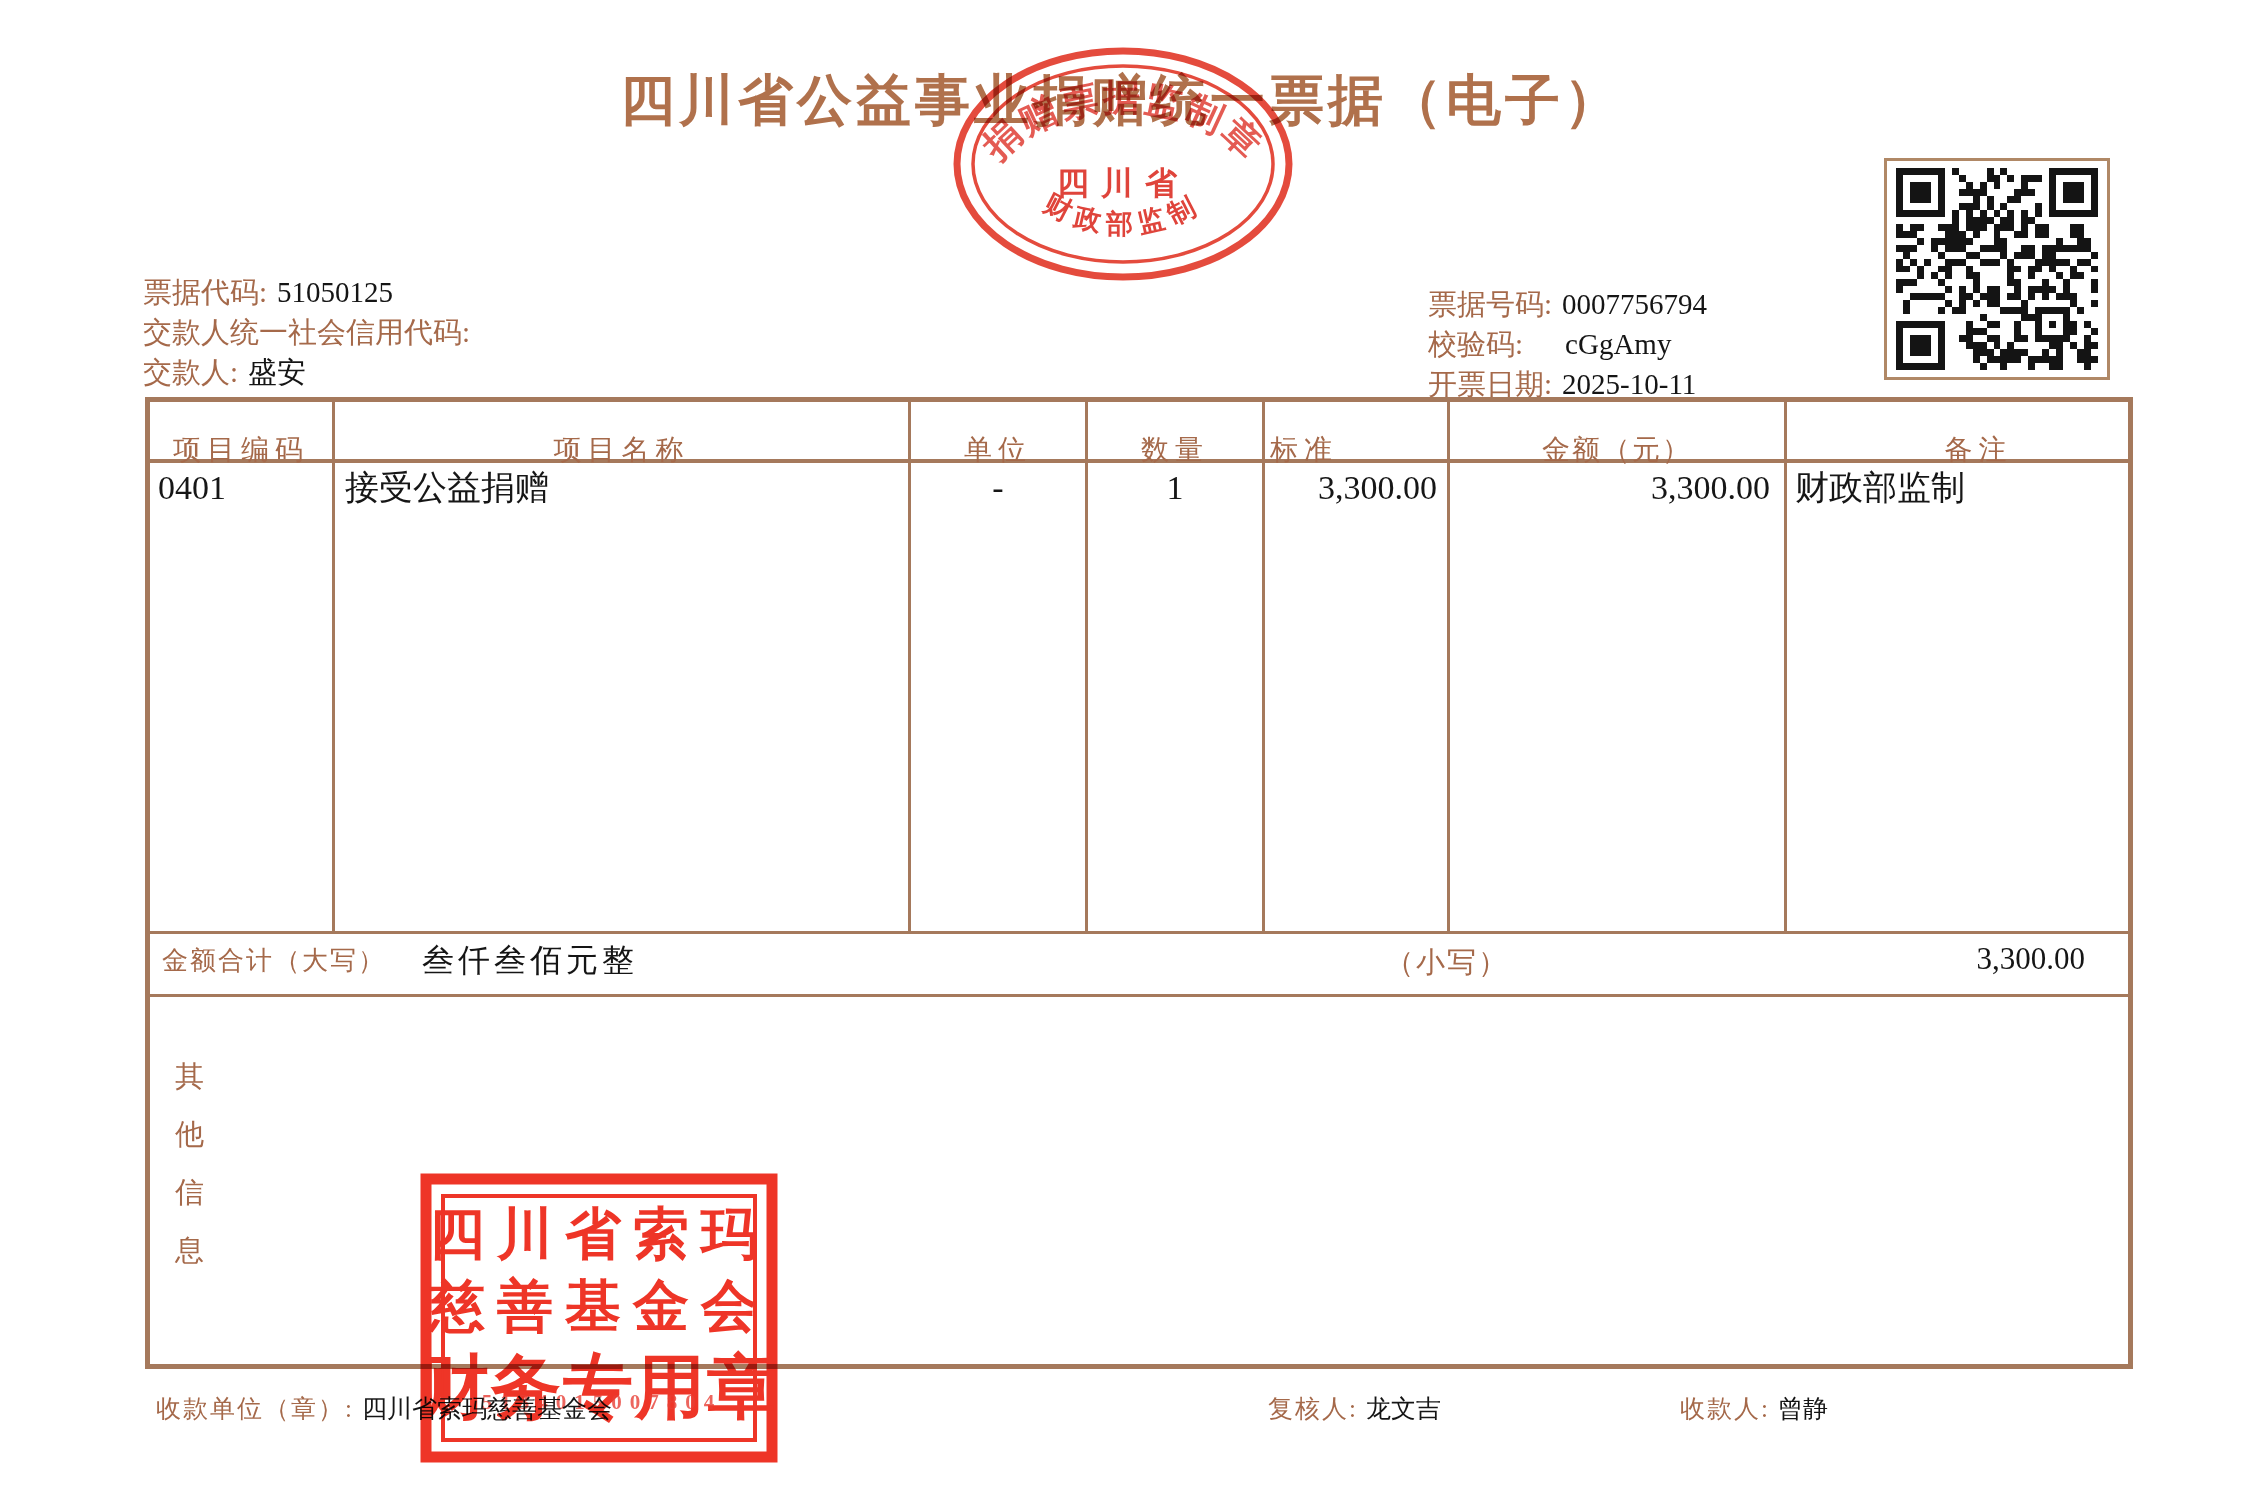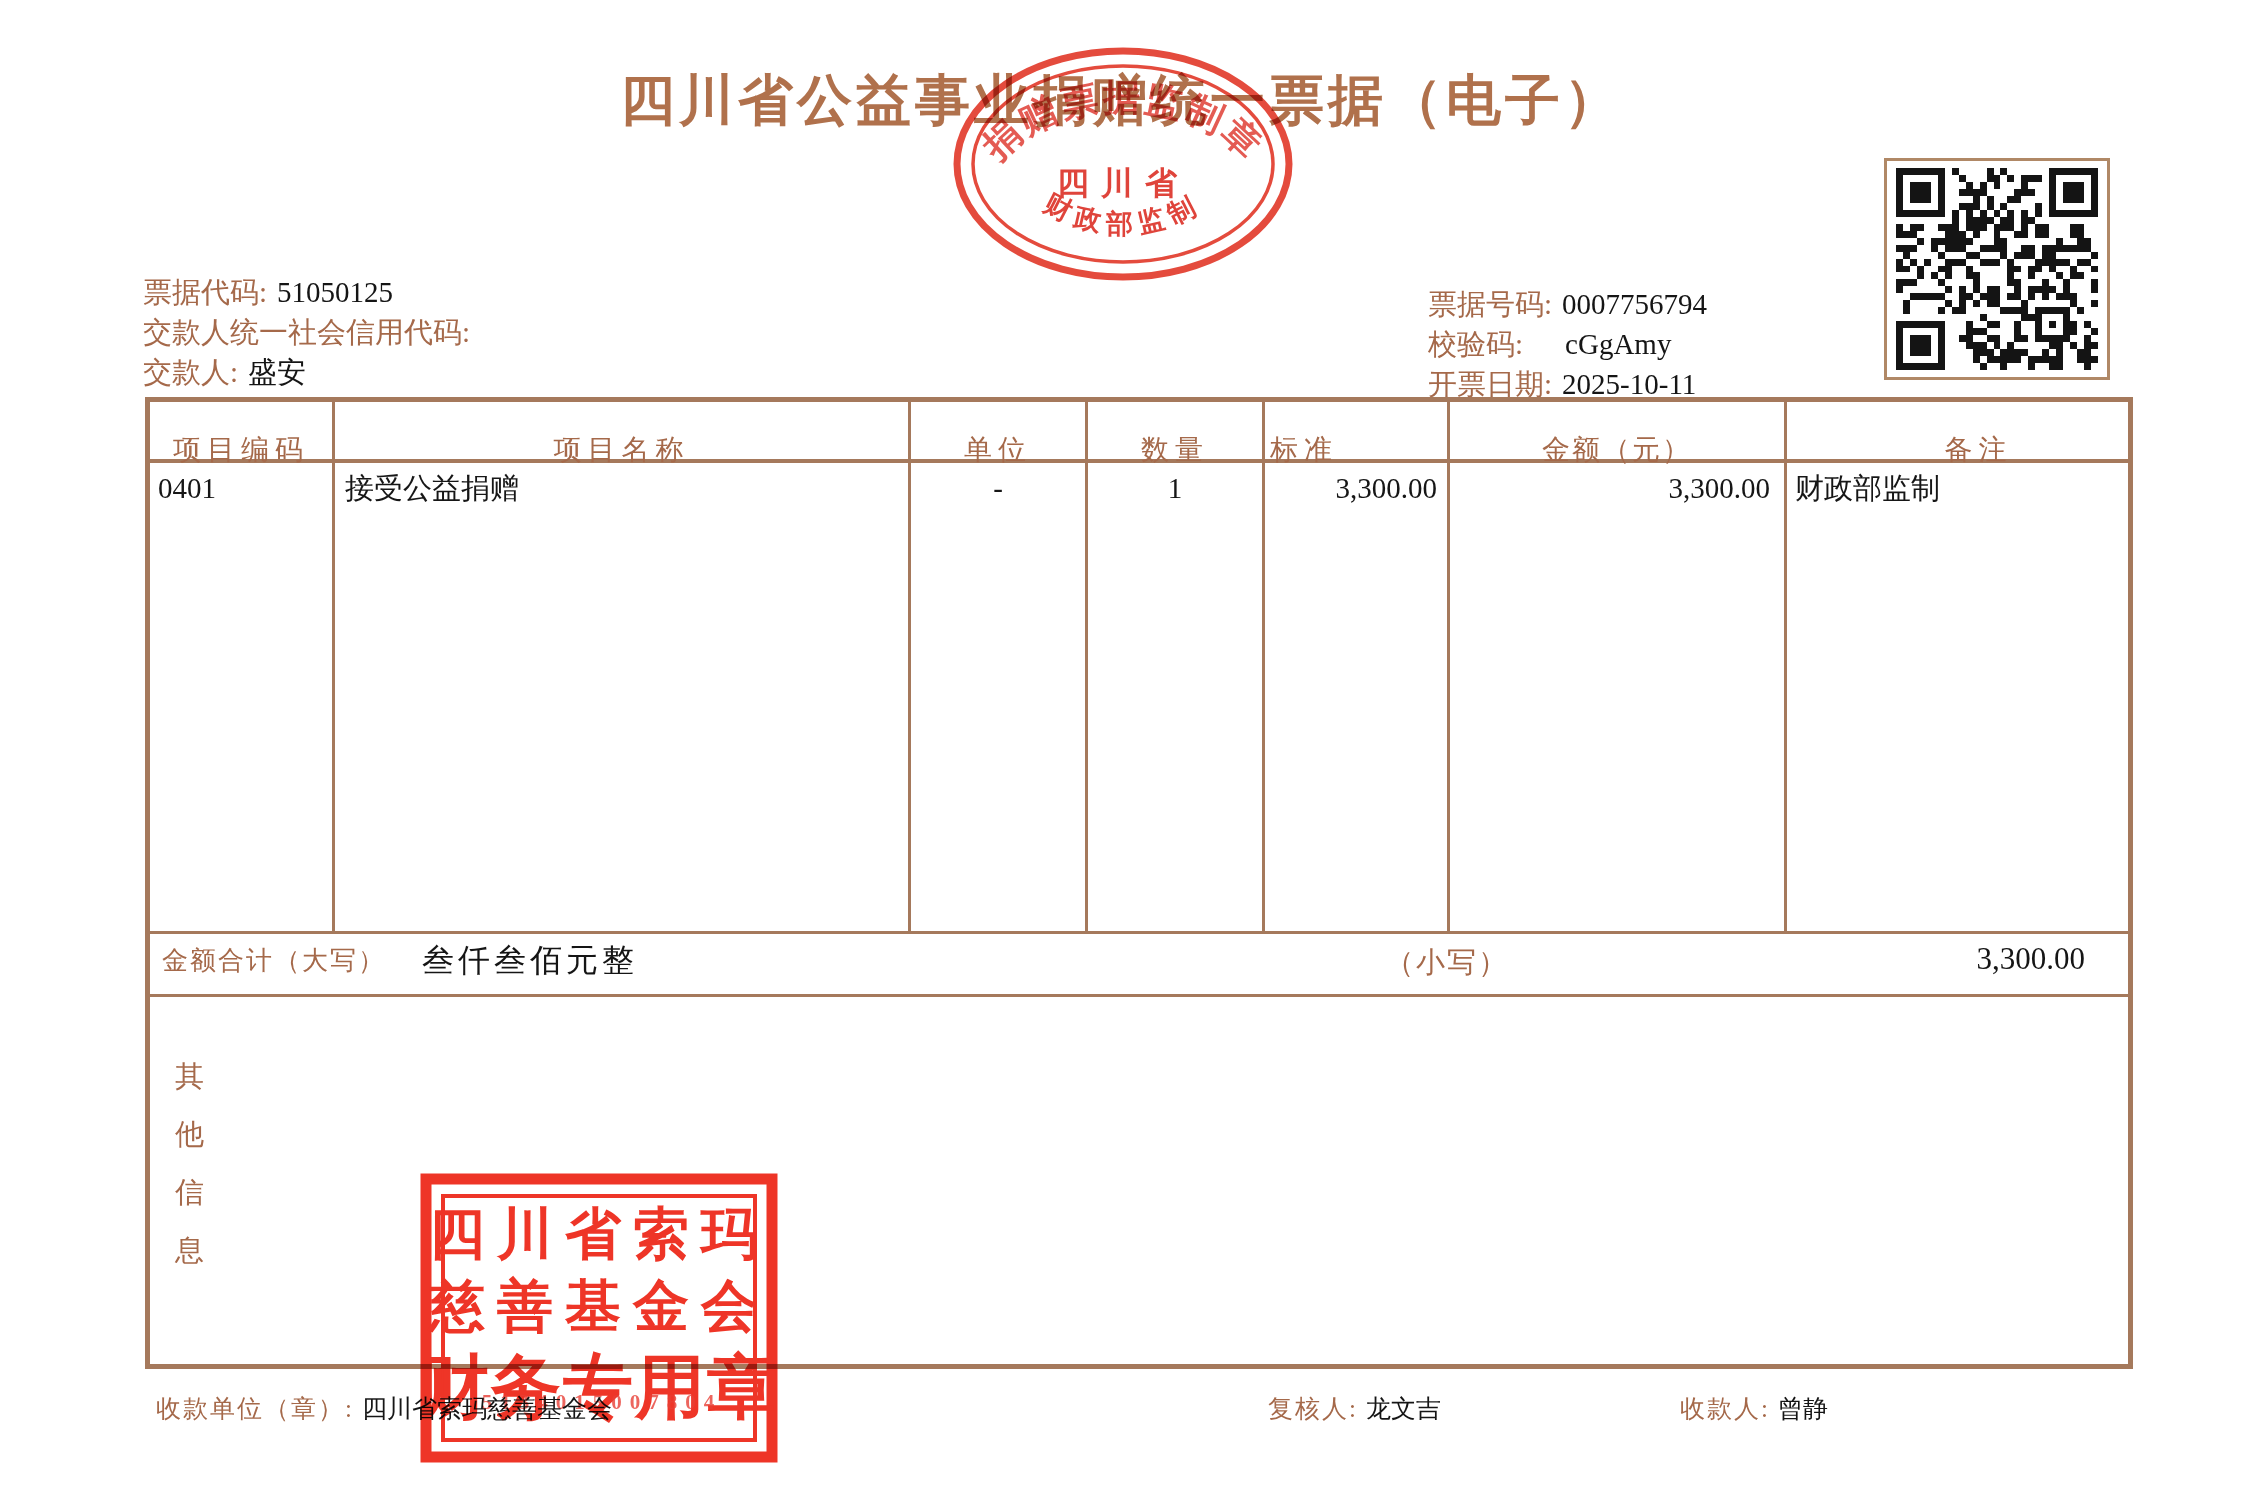"0401" .td { font-size: 29px -> 34px }
